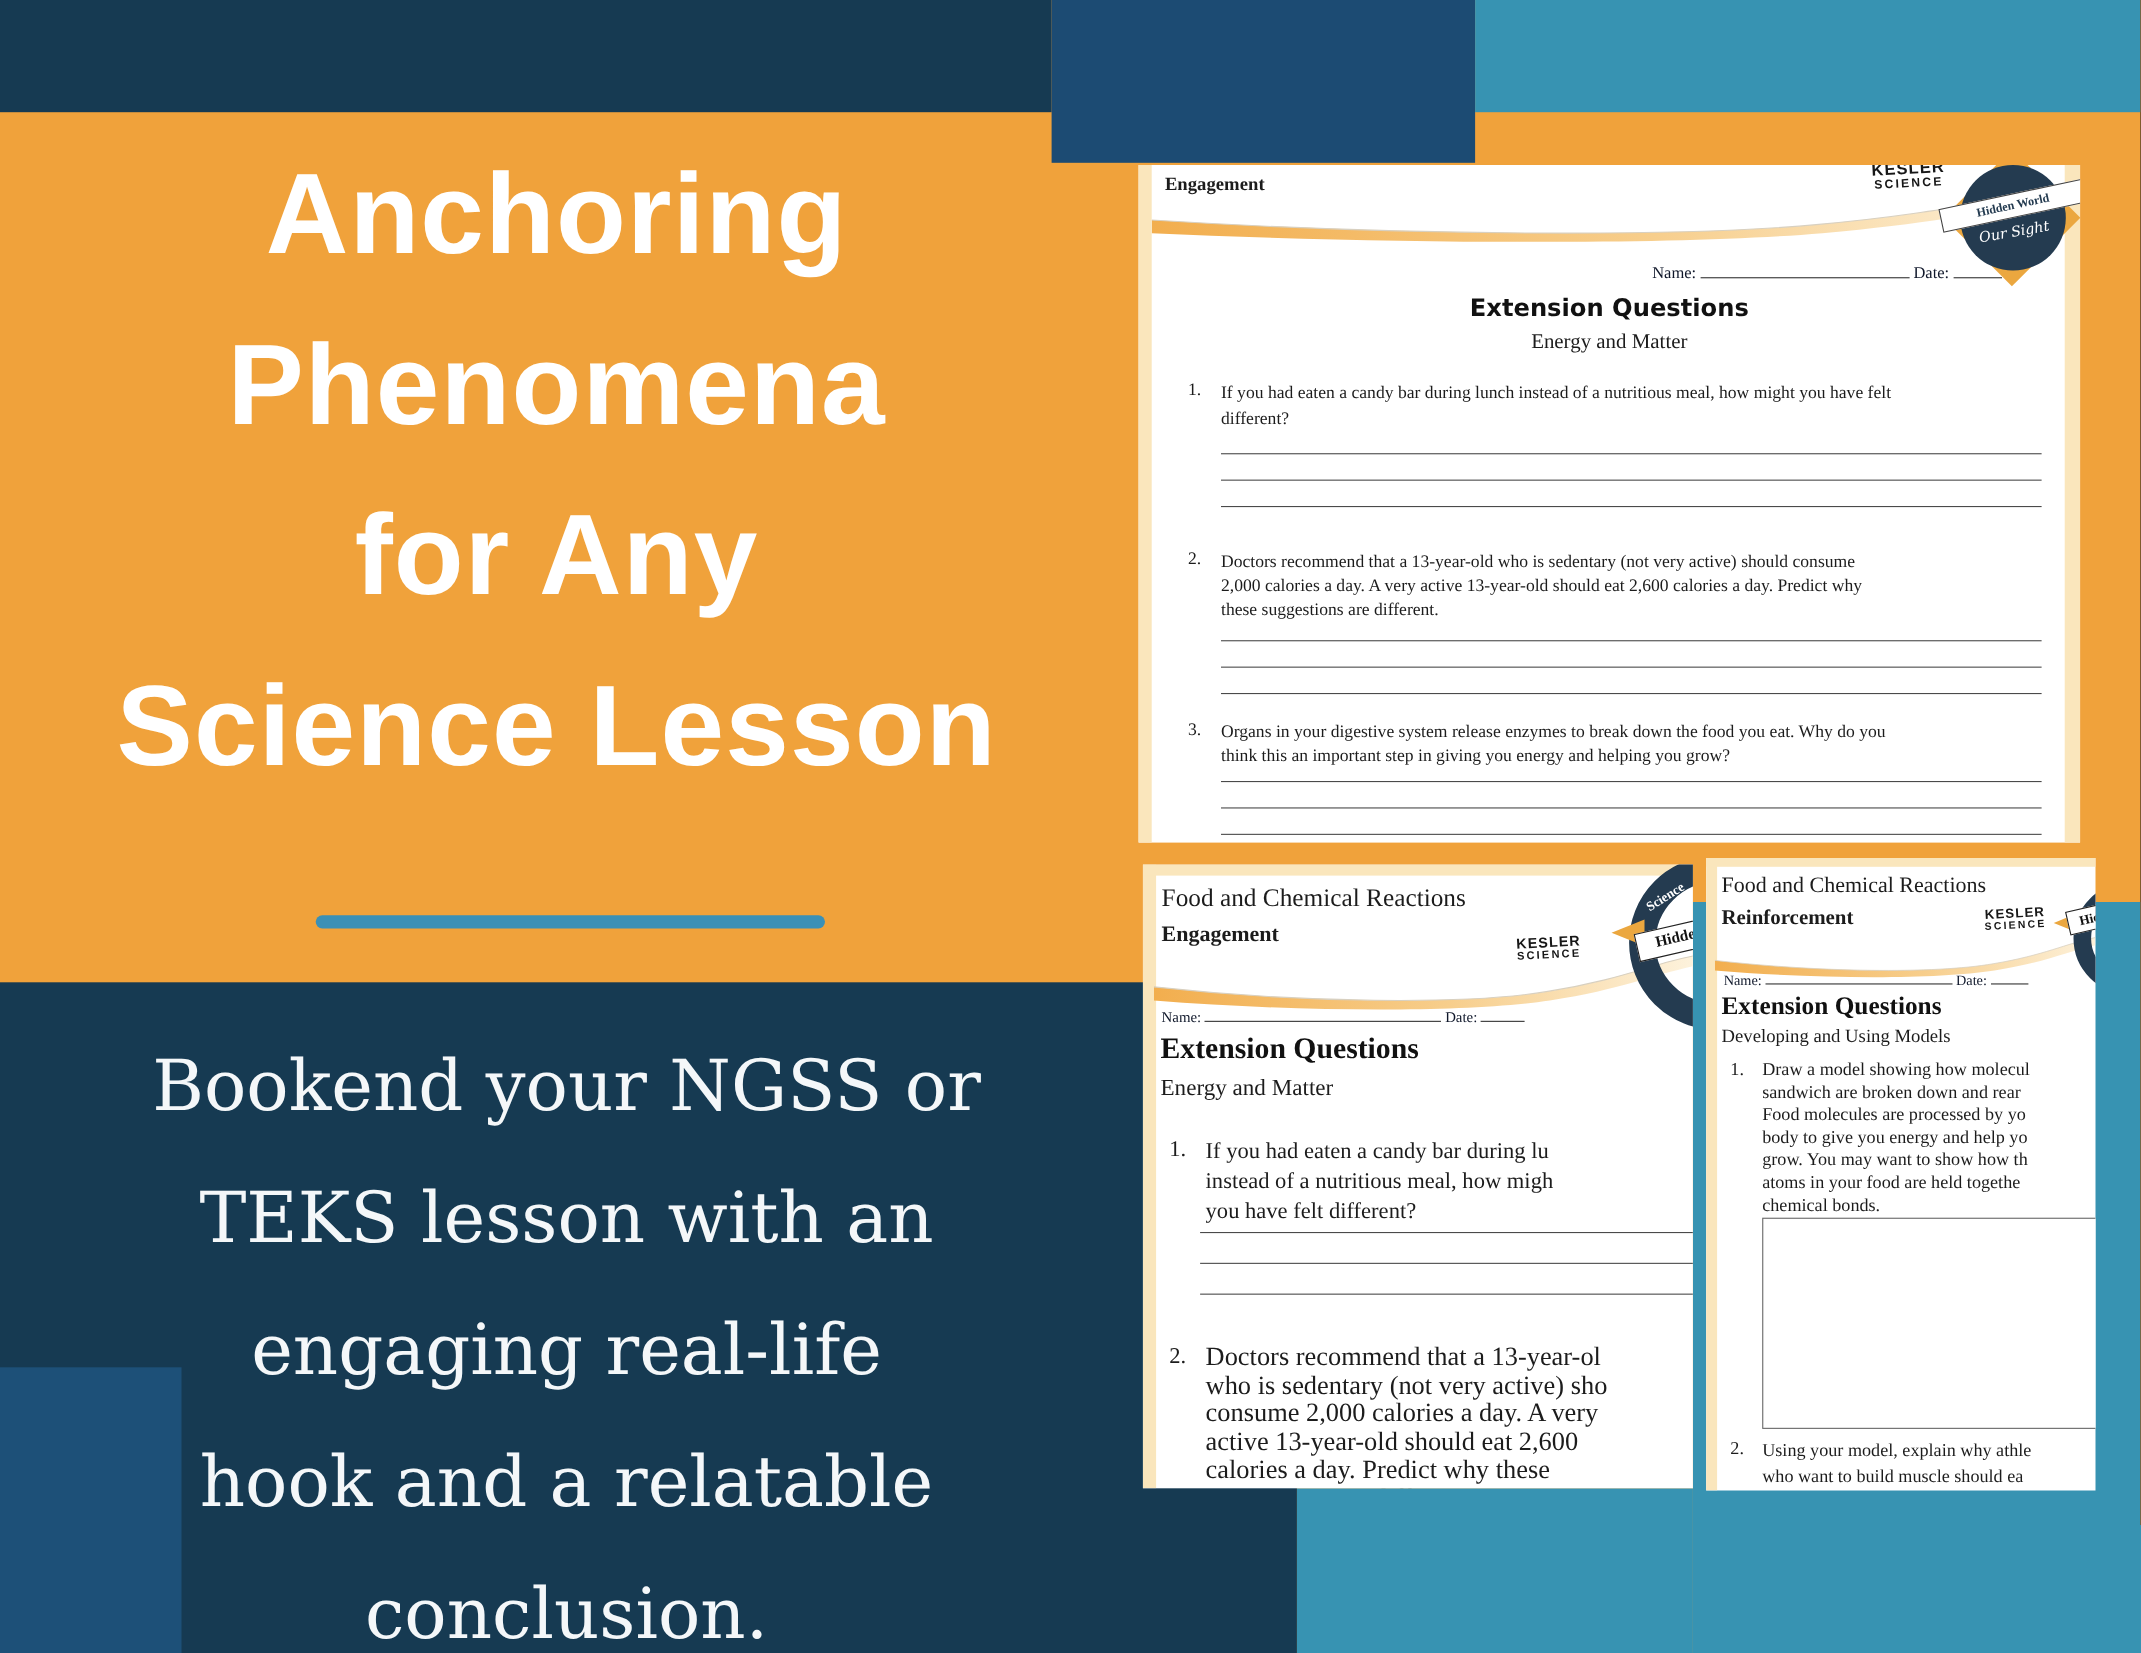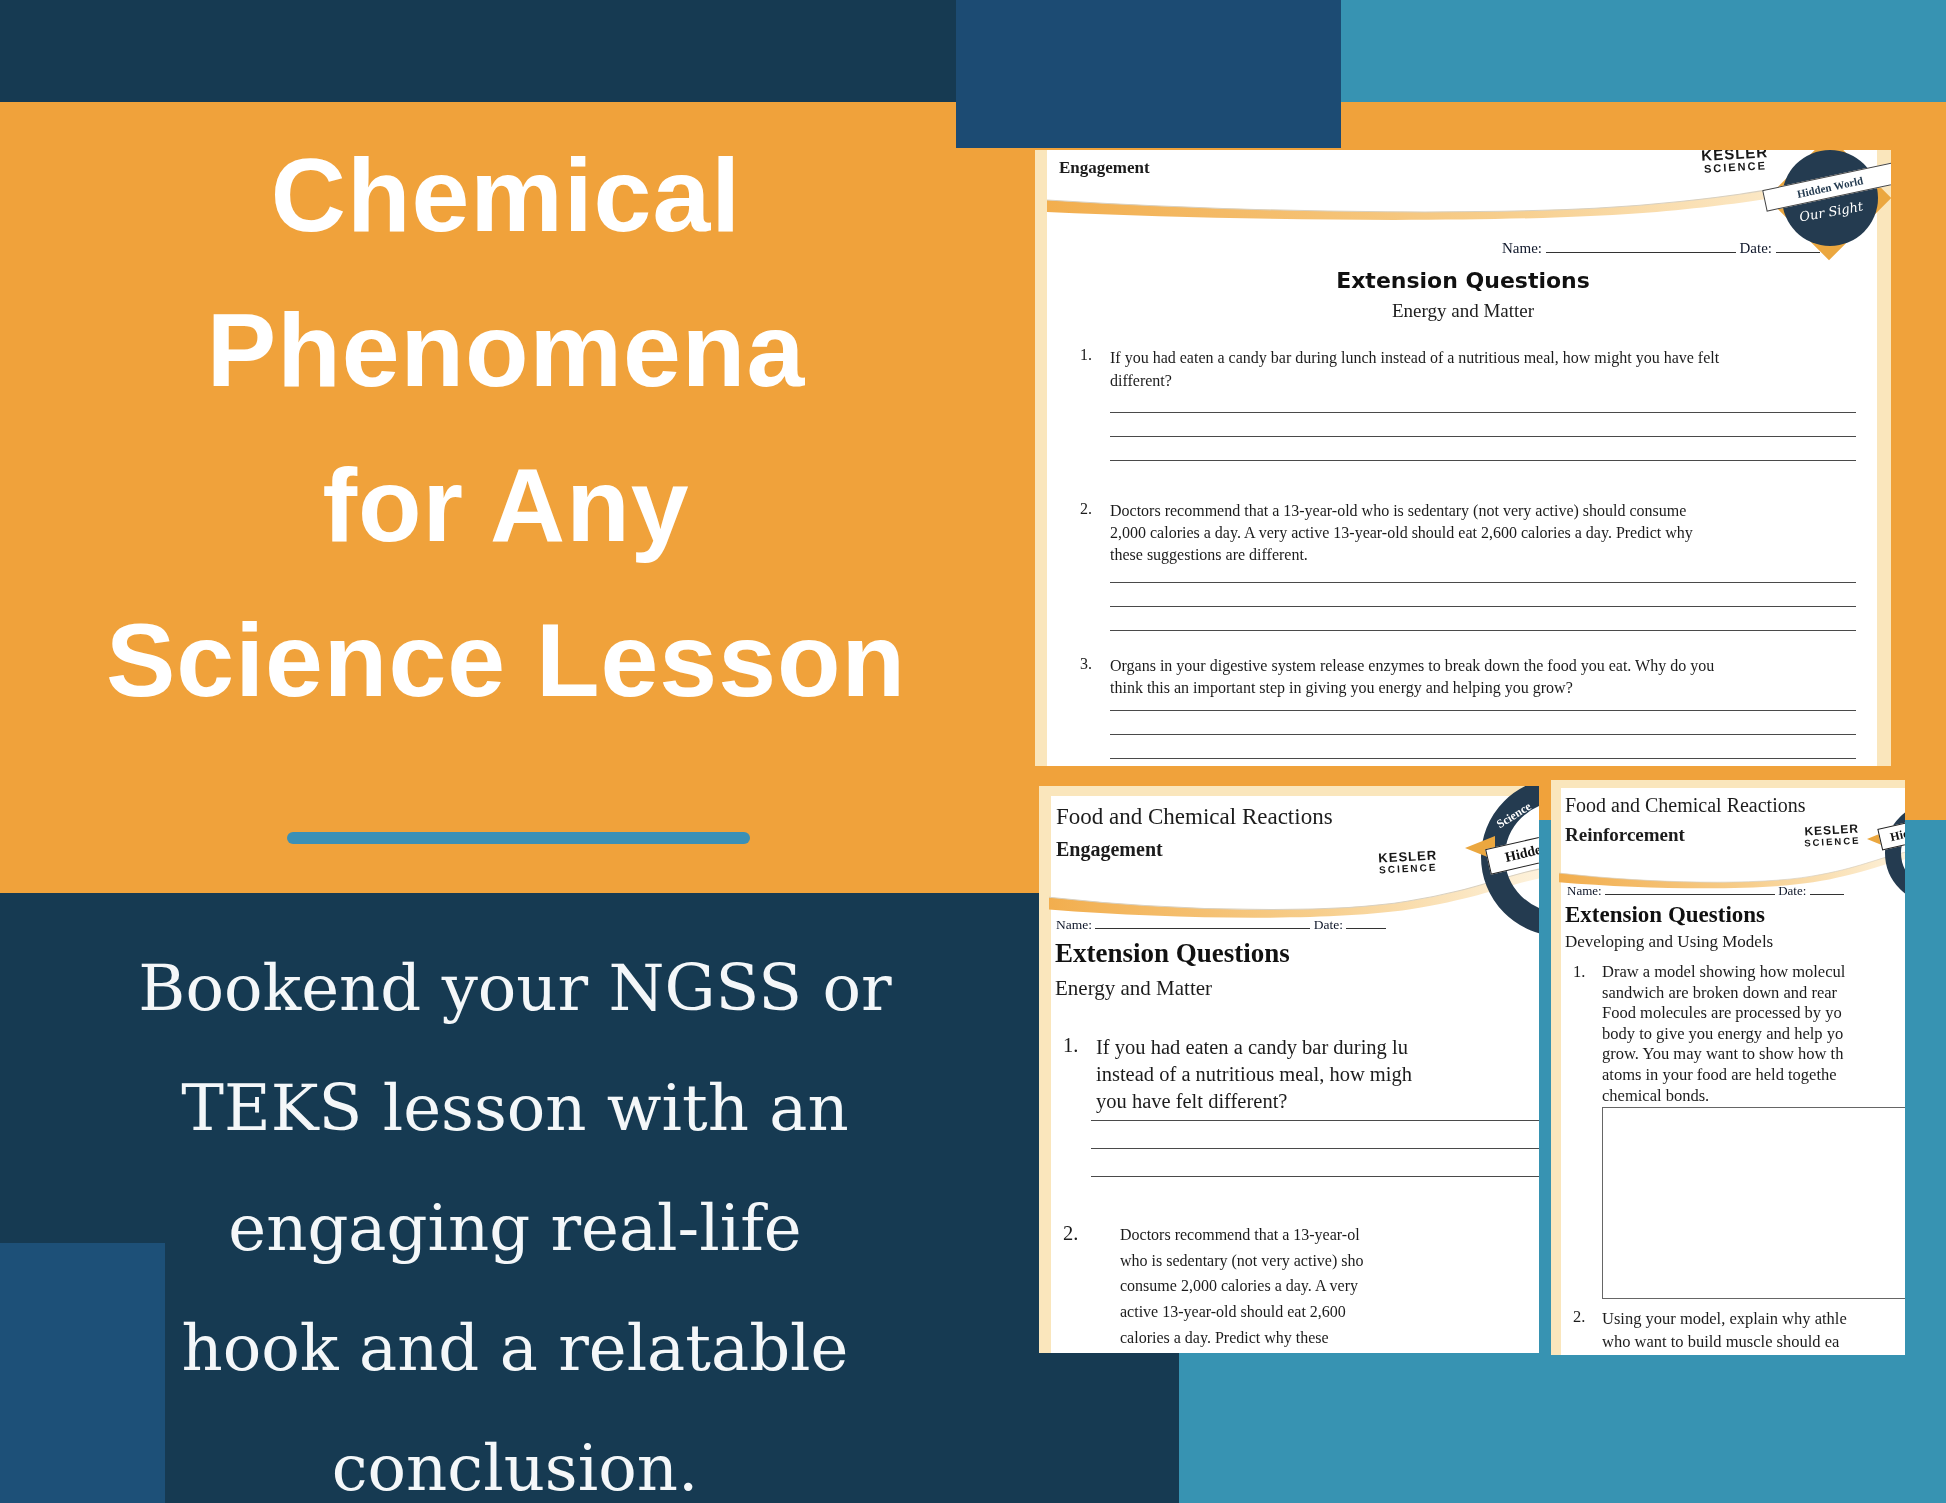"Chemical" div { text: Chemical -> Anchoring }
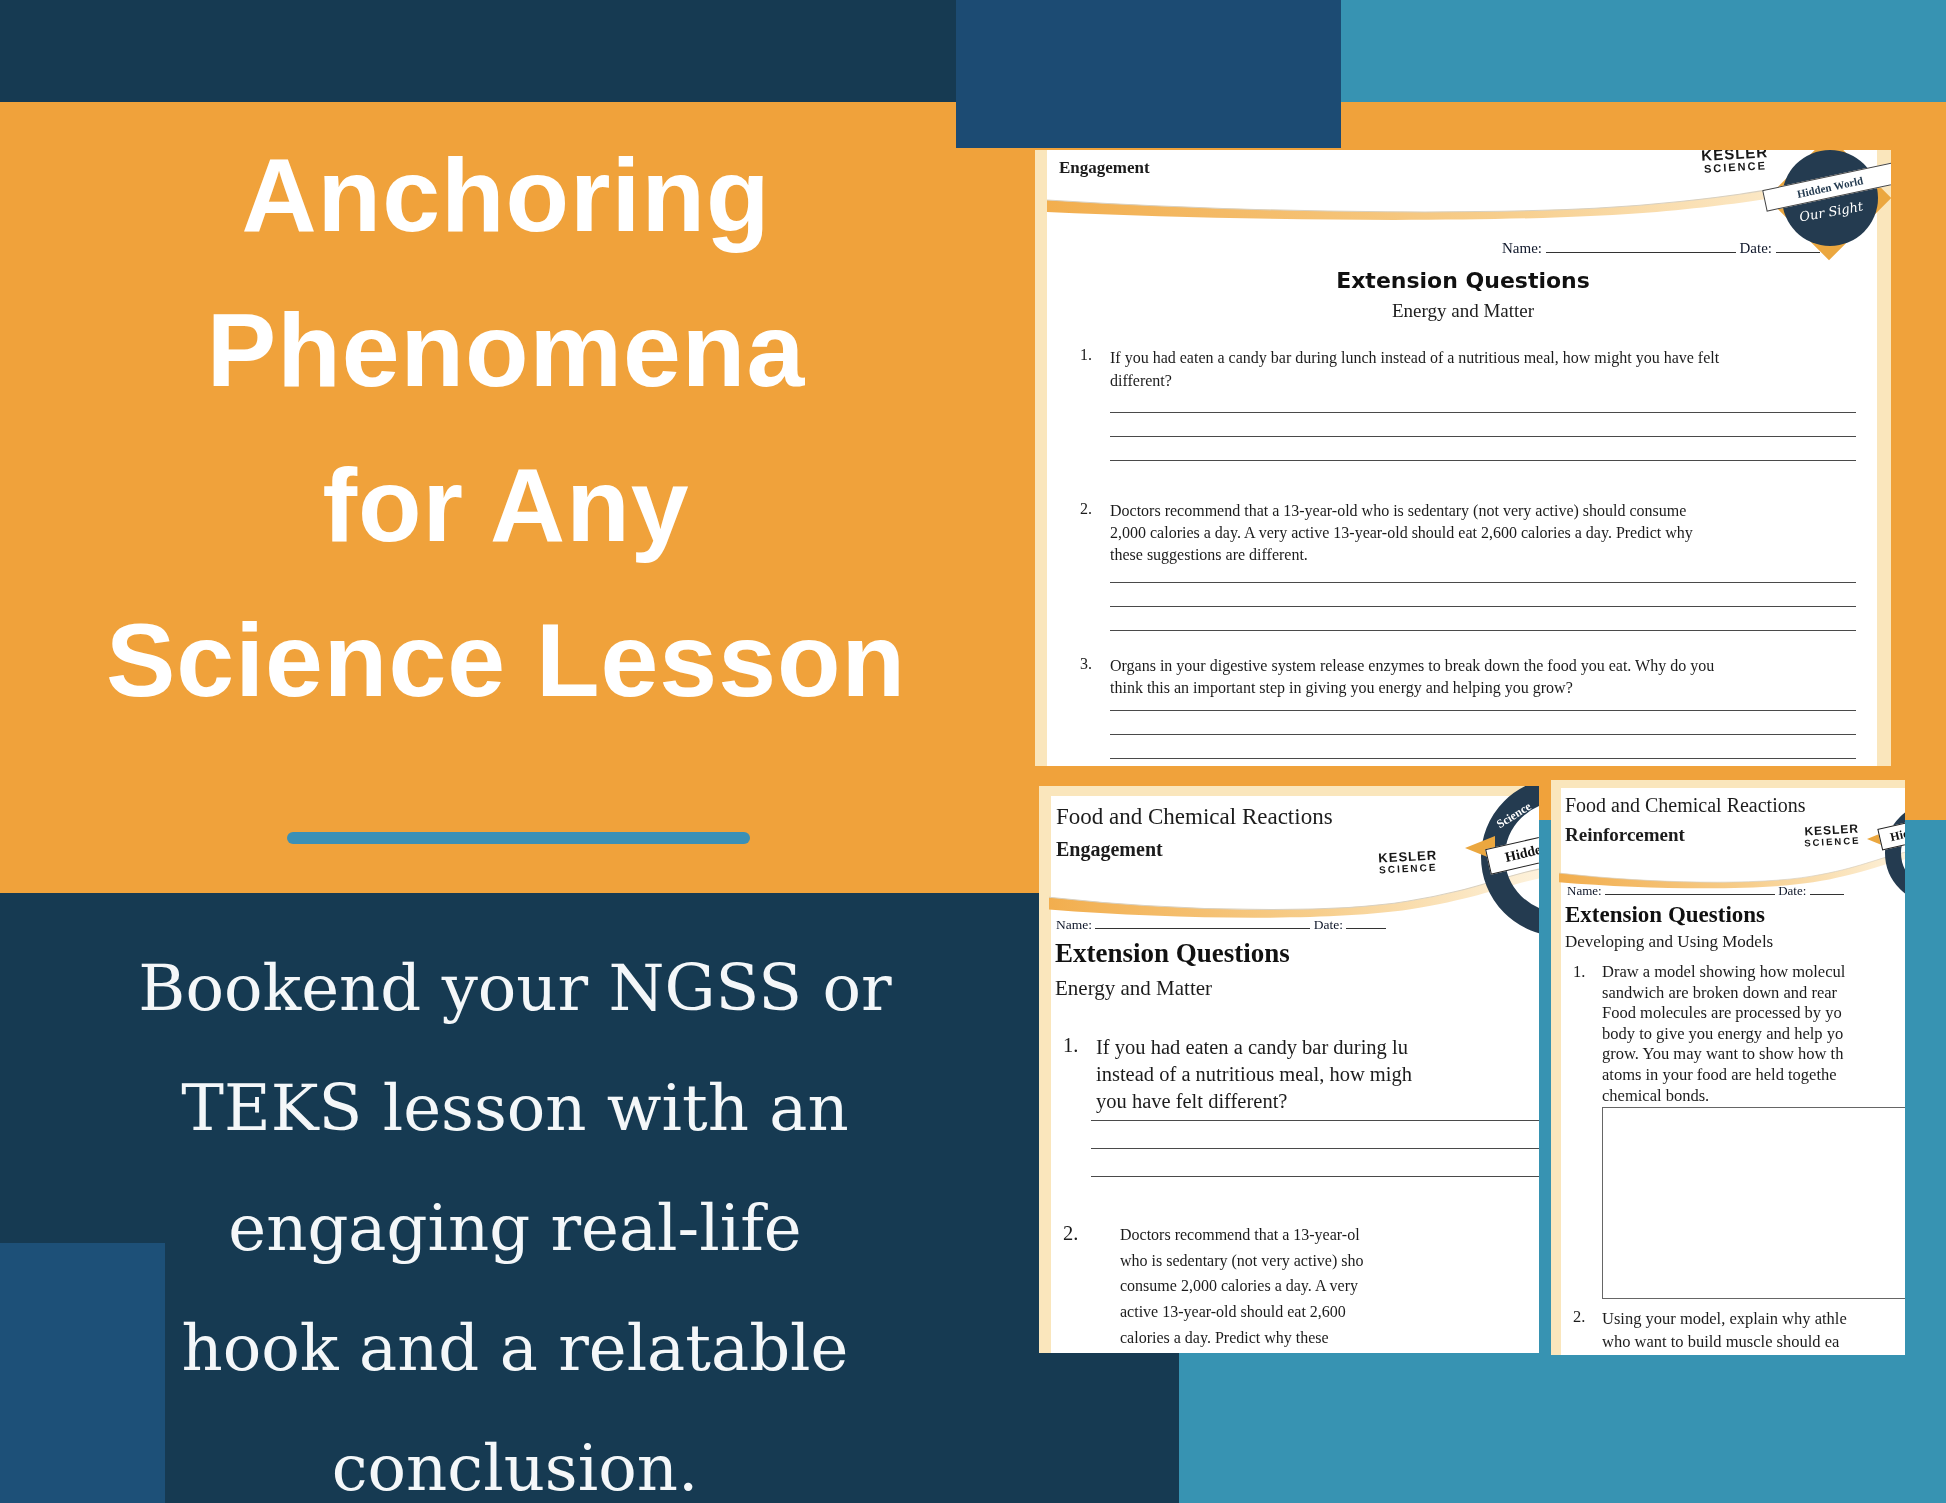"Doctors recommend that a 13-year-ol" div.abs { font-size: 16px -> 24px; margin-left: 24px -> none }
